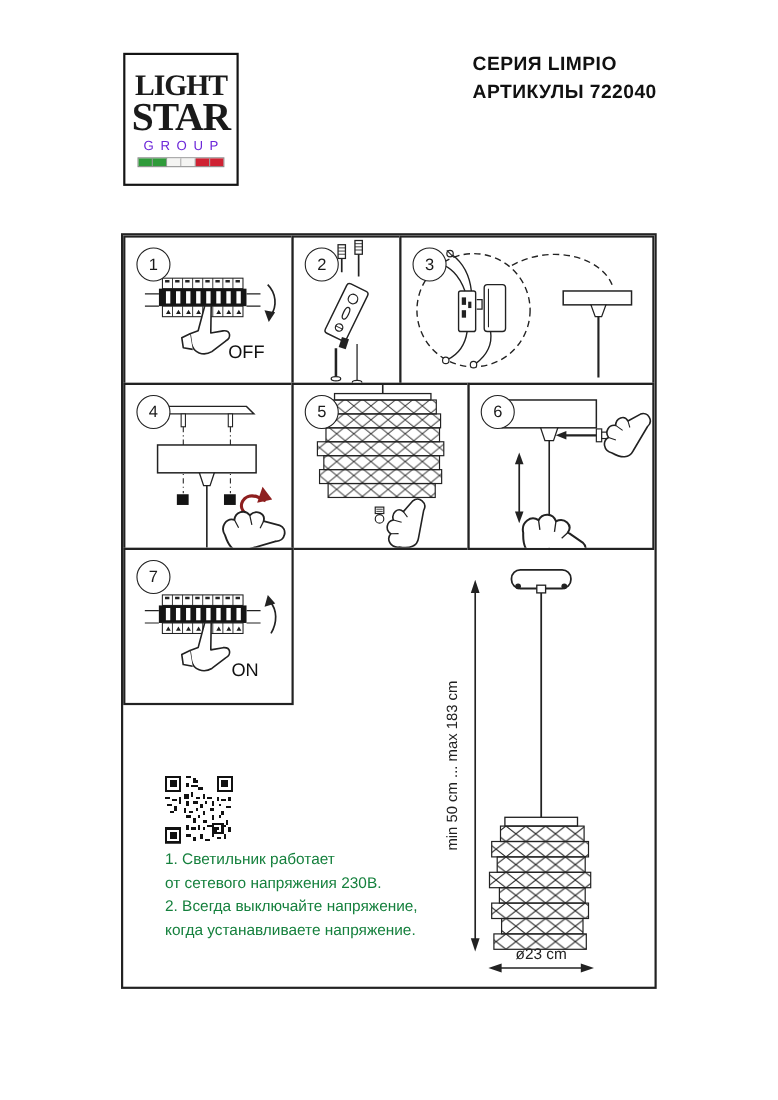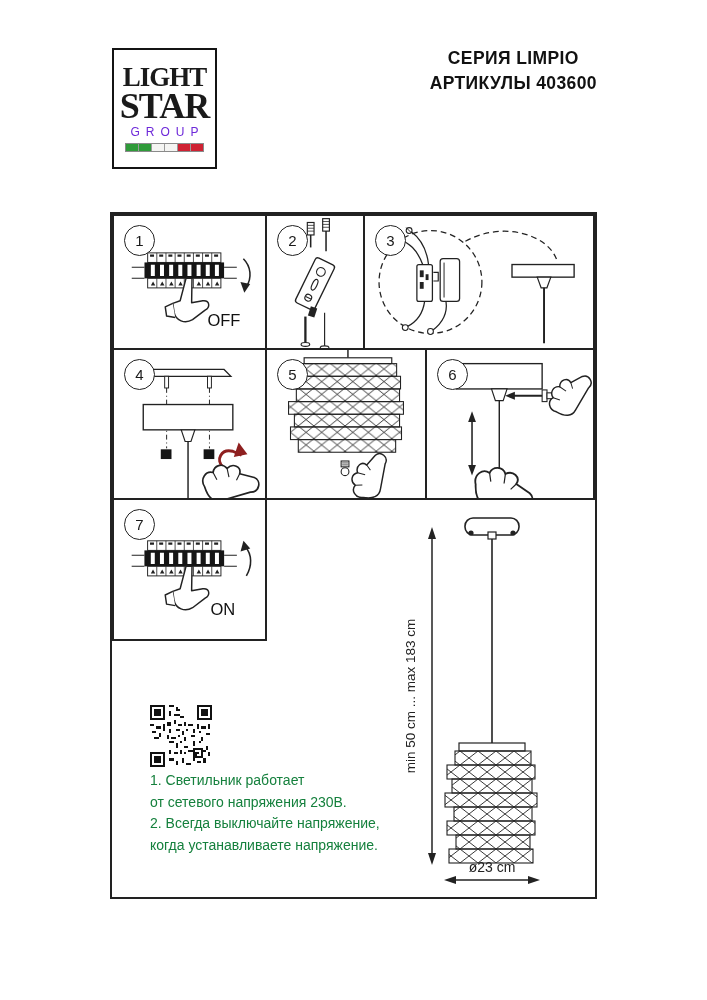"СЕРИЯ LIMPIO" .header-text { text-align: center -> left }
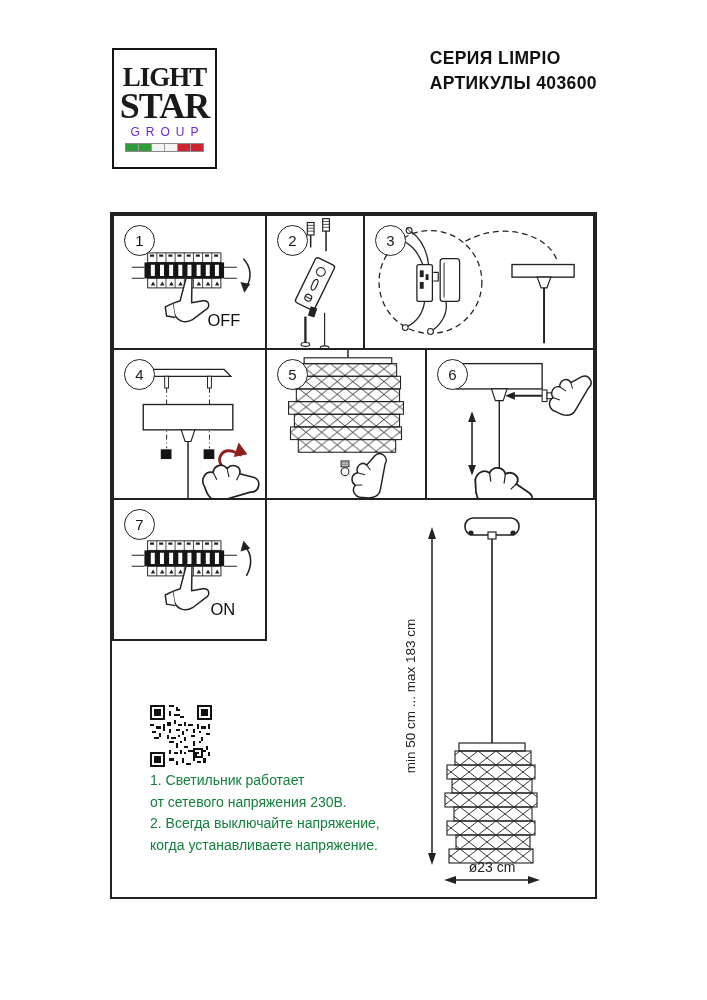"АРТИКУЛЫ 403600" div.series-line { text: 403600 -> 722040 }
